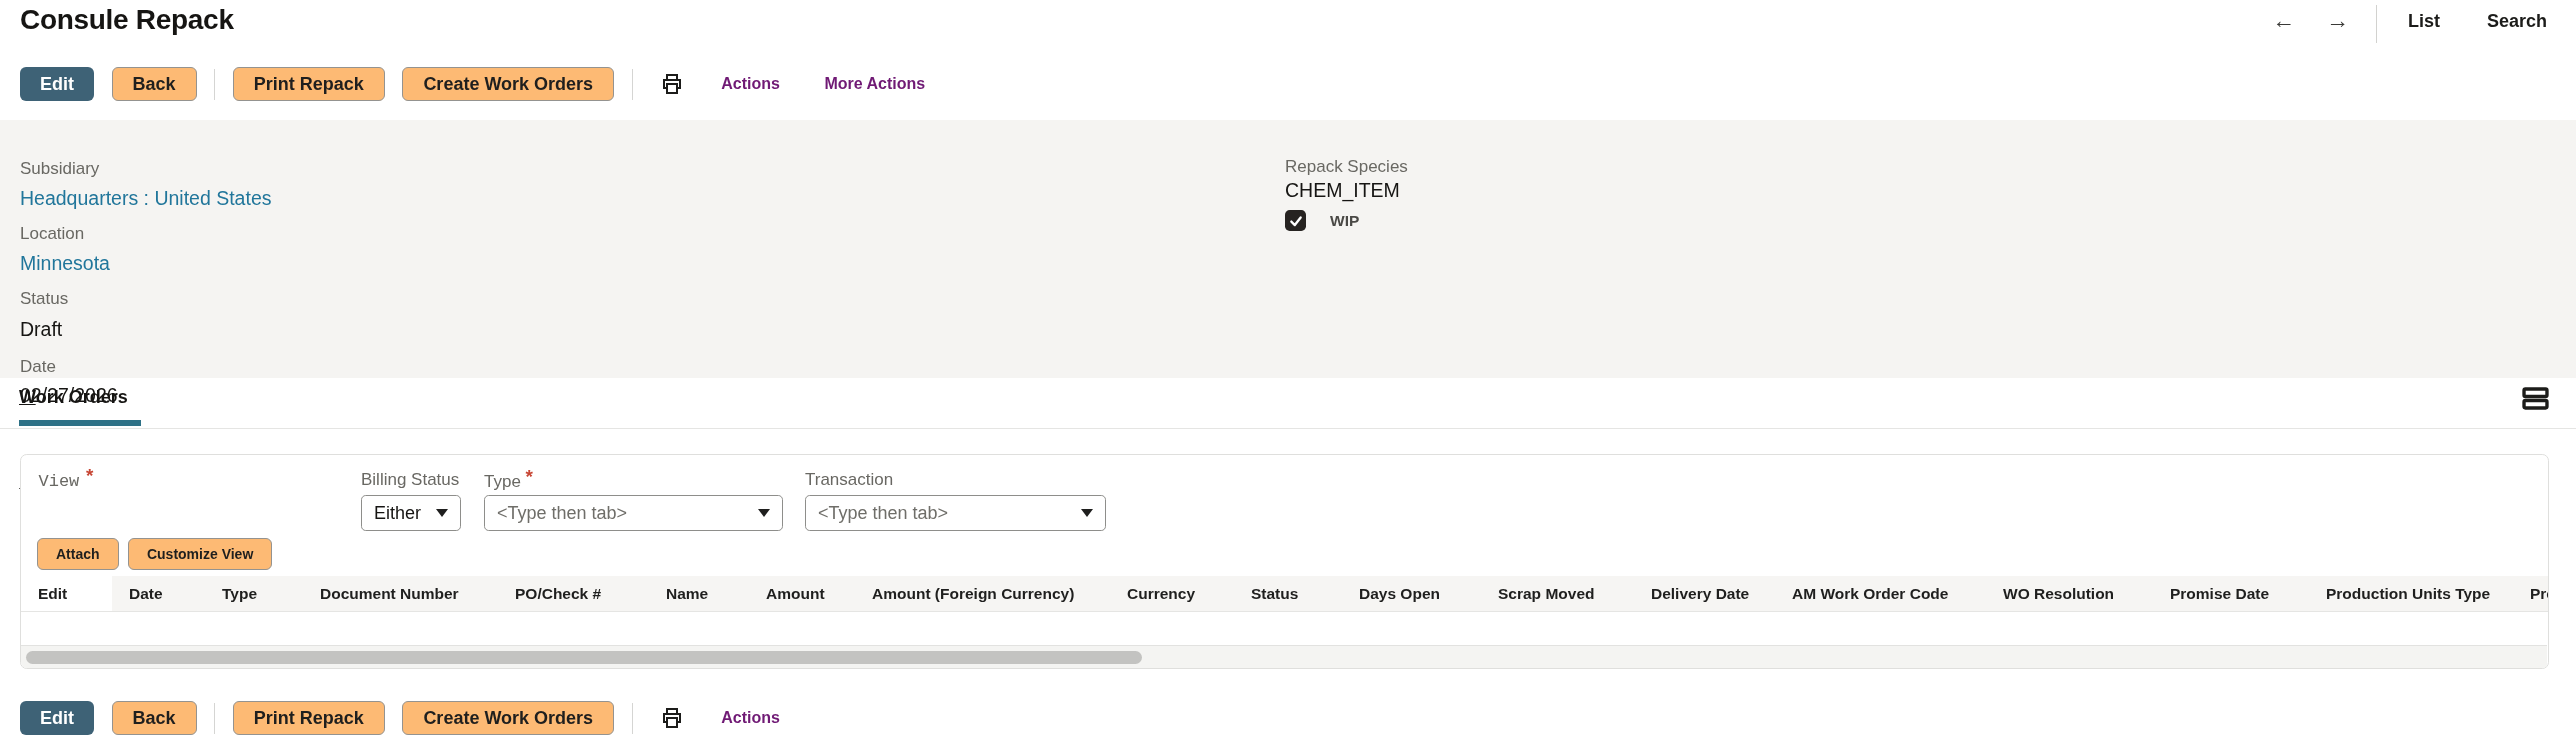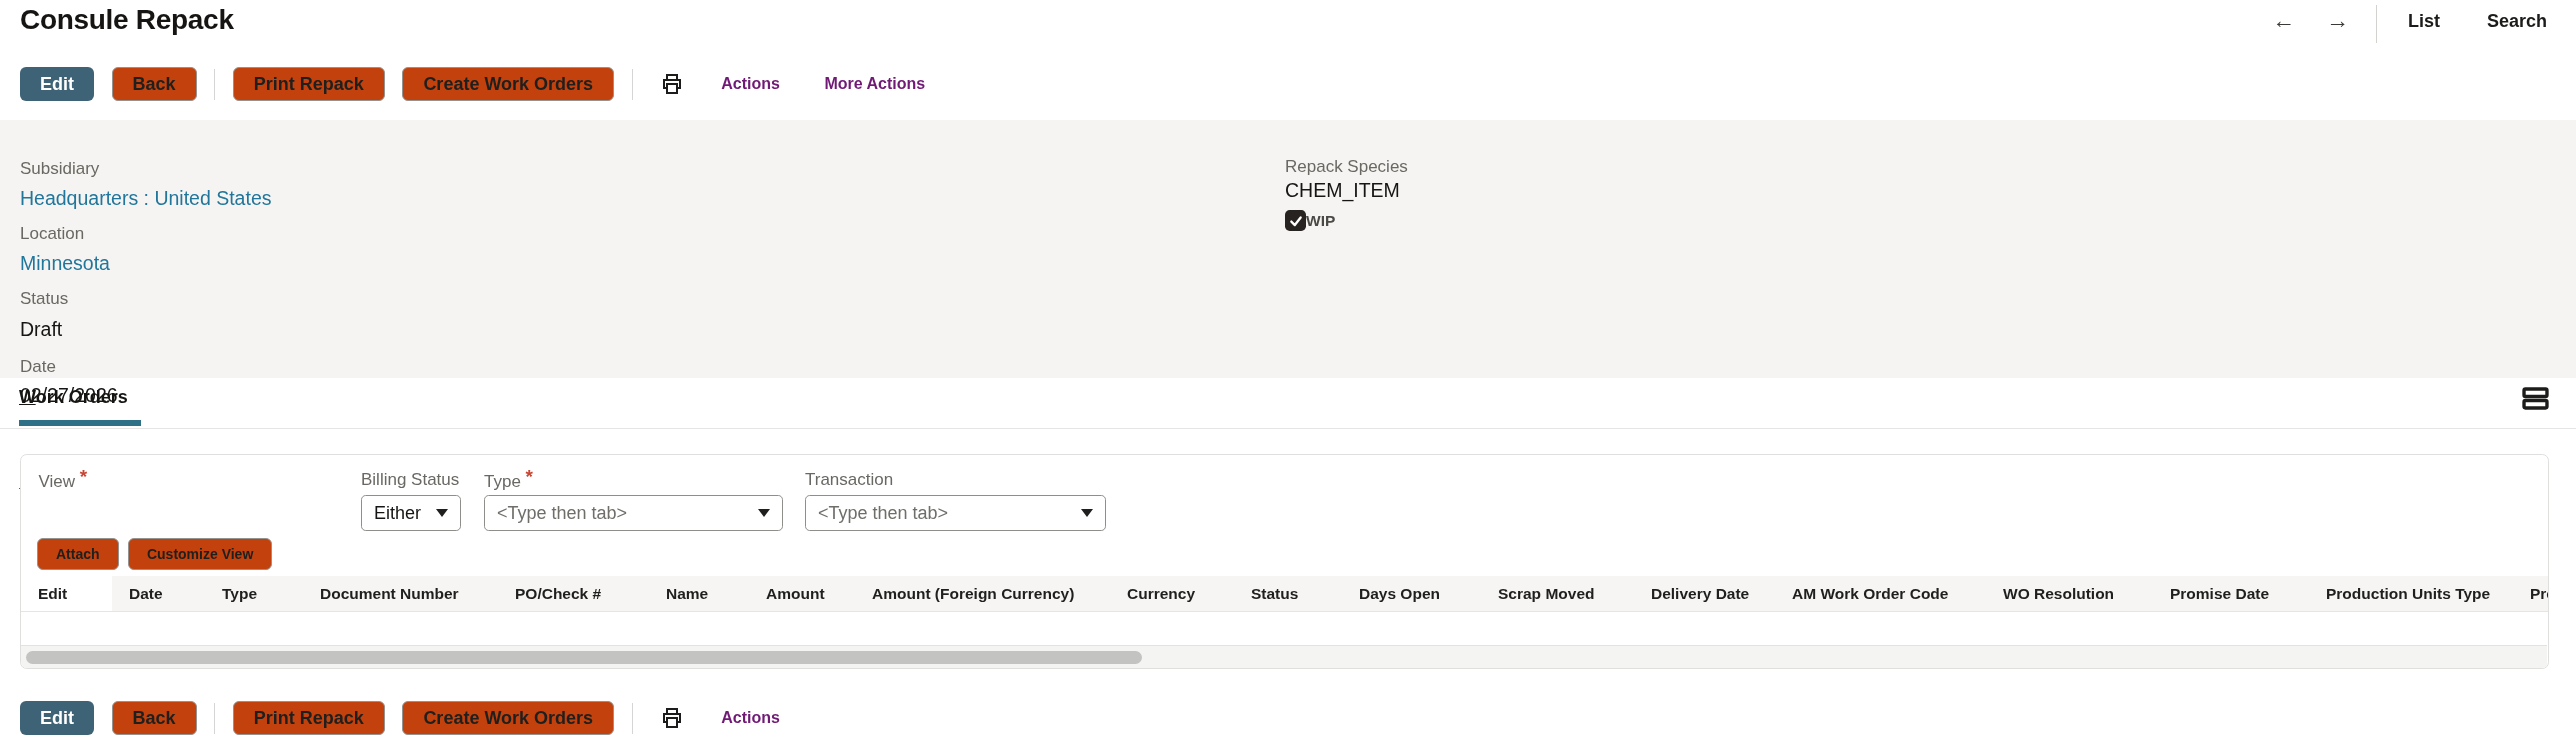"Back" .btn-secondary { background: #c2410c -> #fdba74 }
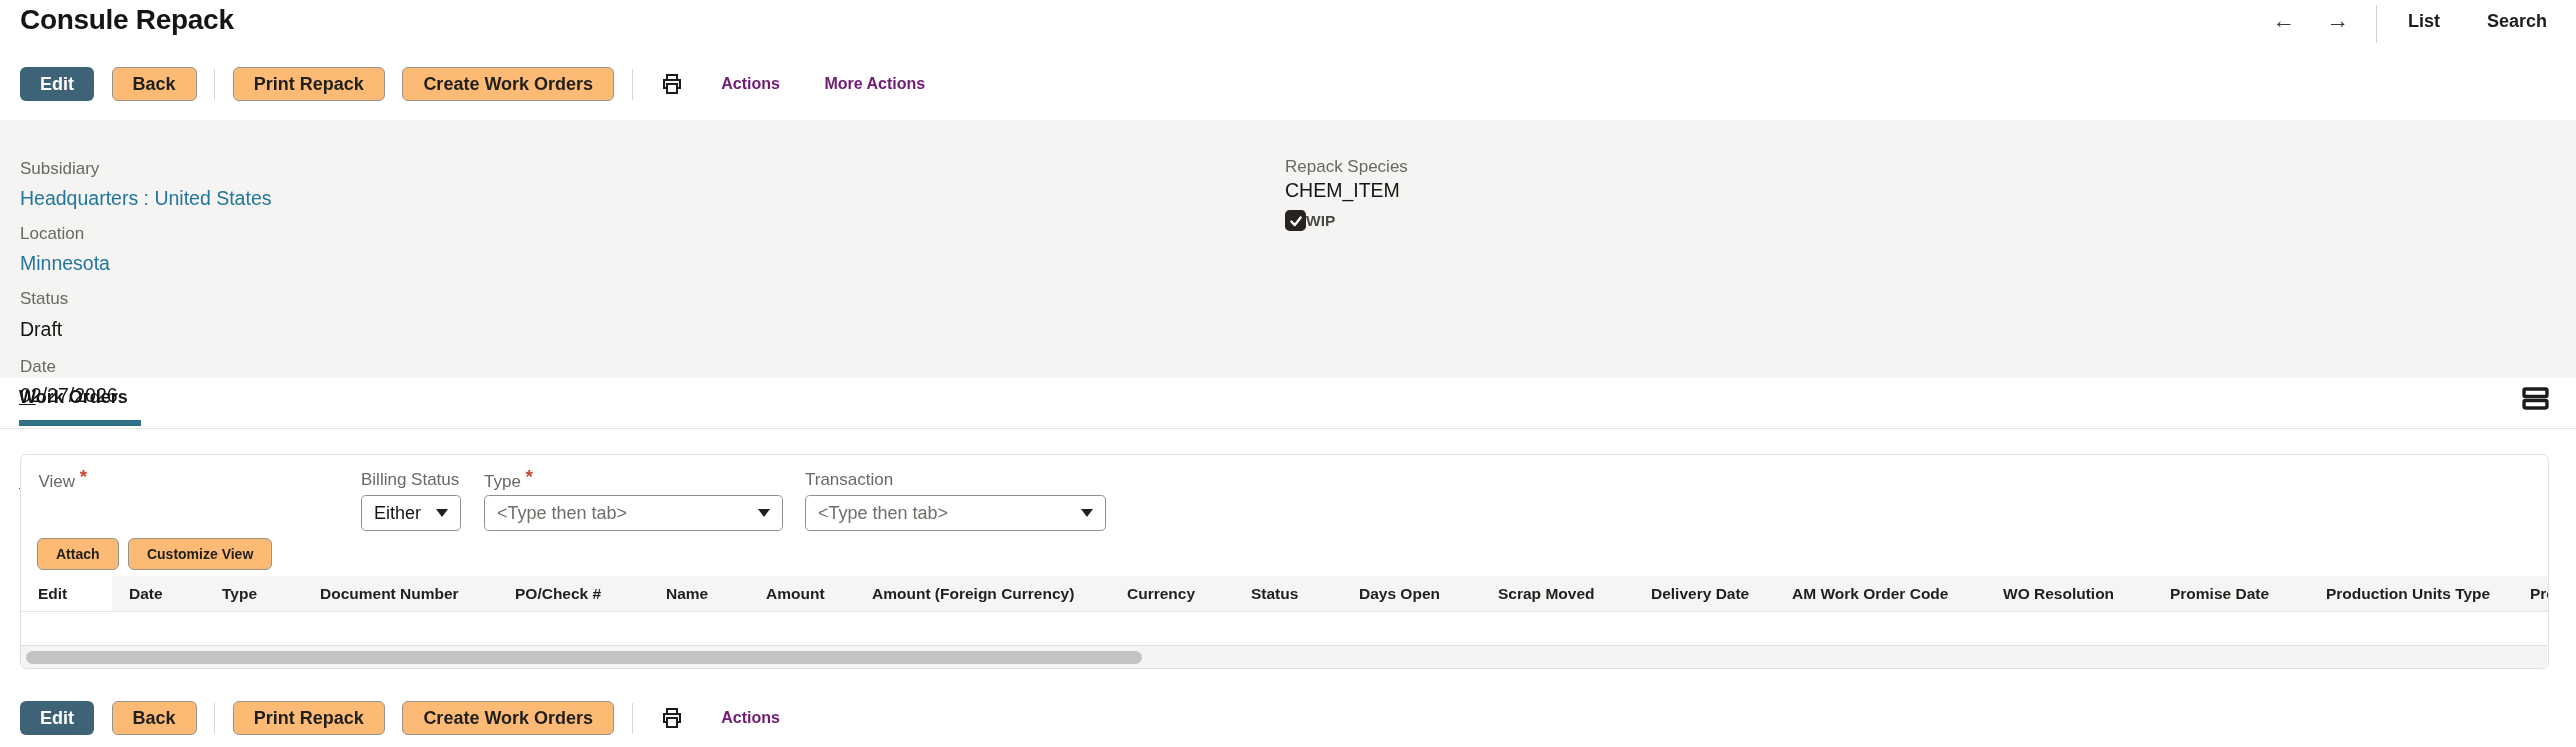"WIP" .checkbox-row { gap: 0 -> 24px }
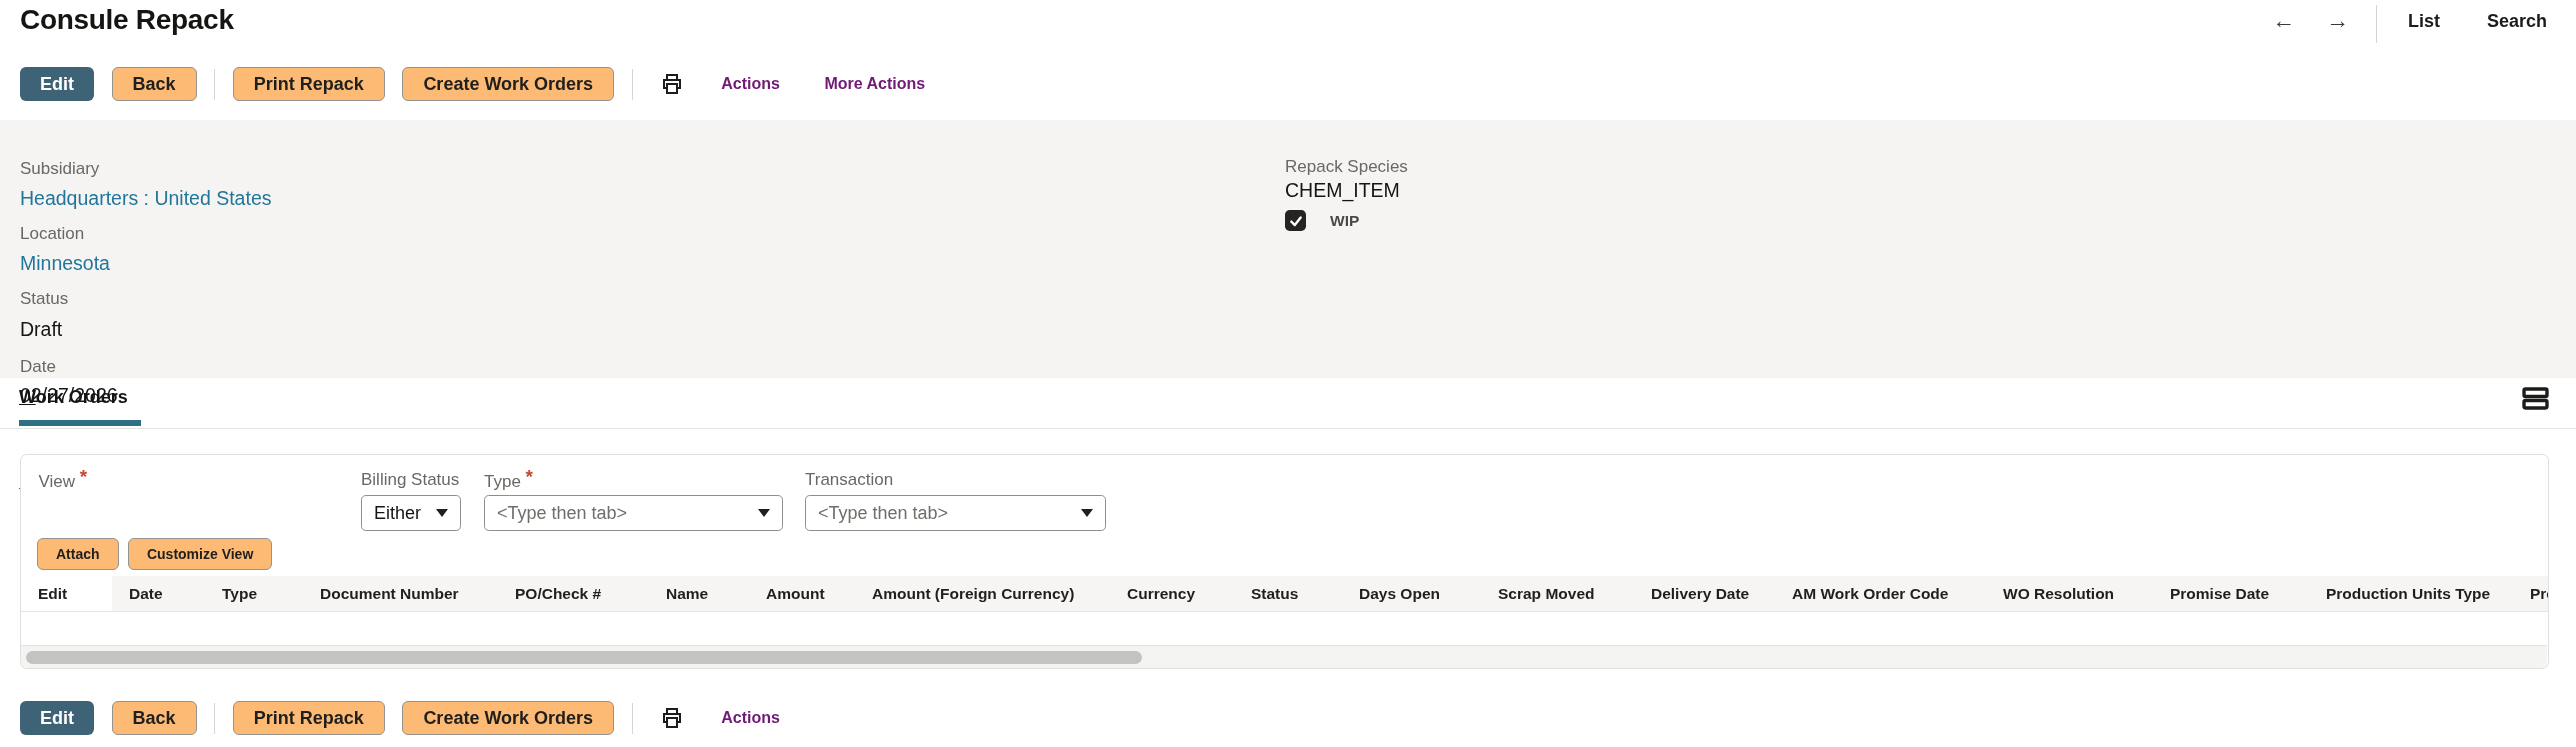"View *" .lbl-view { font-family: none -> Liberation Mono, monospace }
